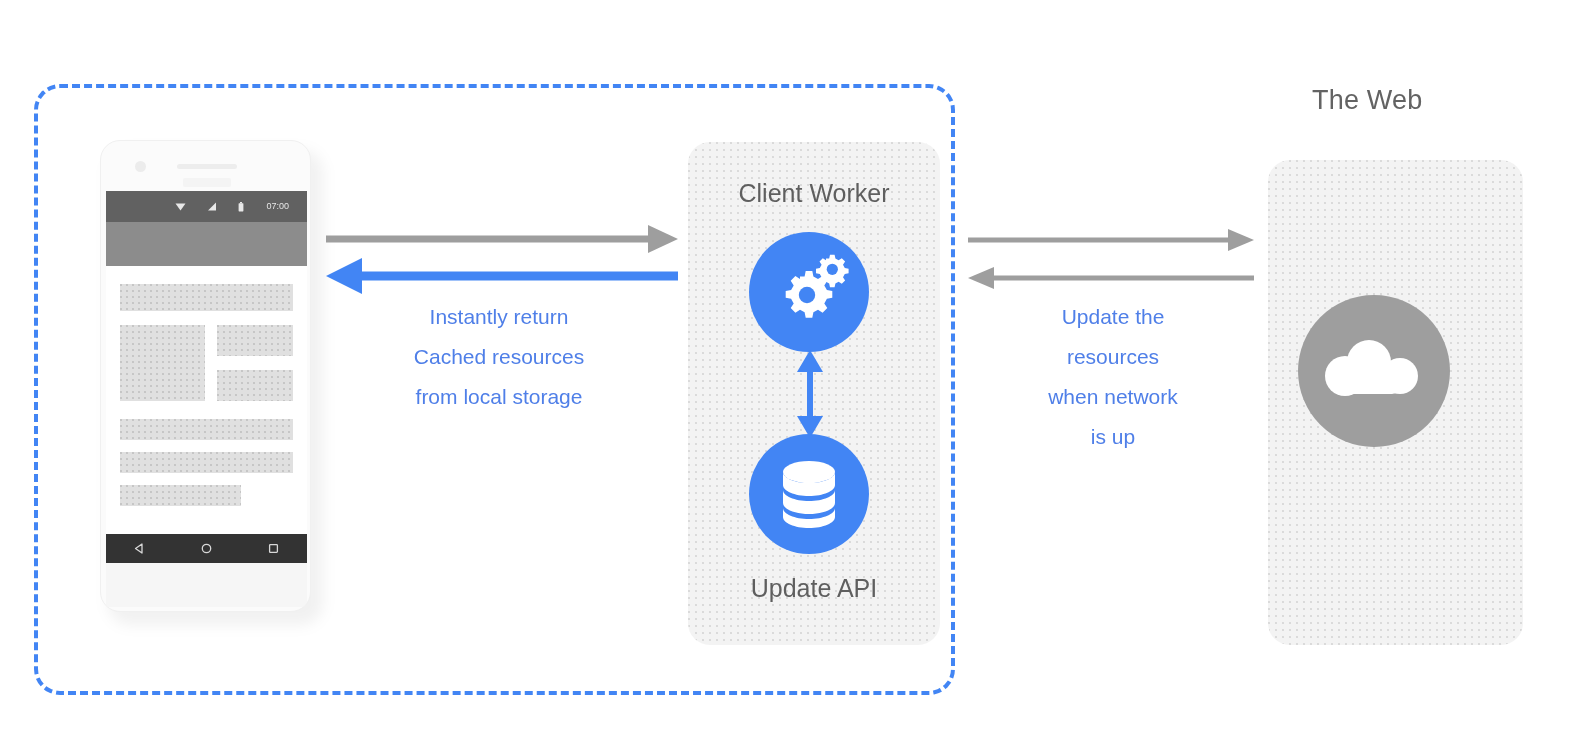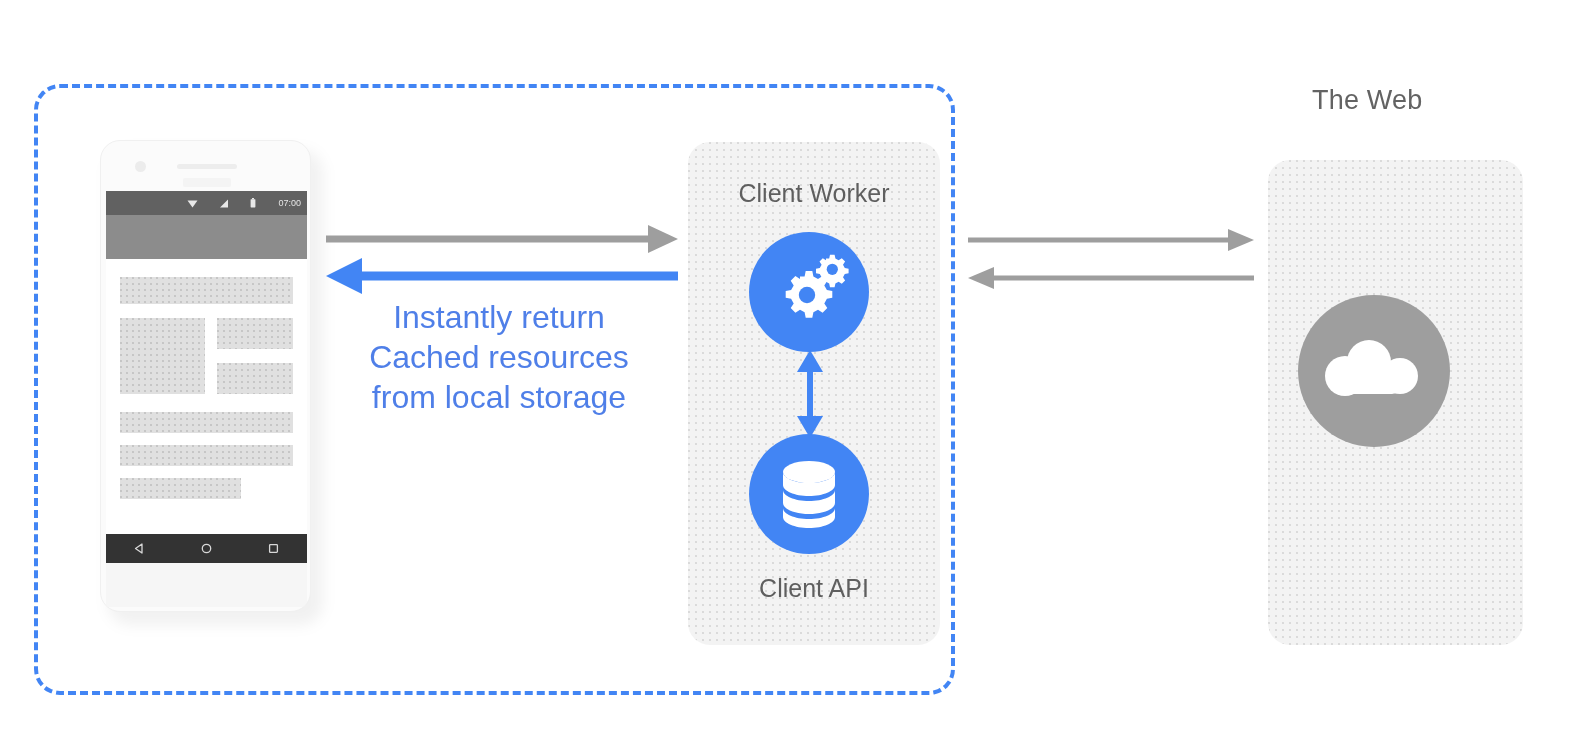"07:00" #phone-statusbar { height: 24px -> 31px; padding-right: 6px -> 18px }
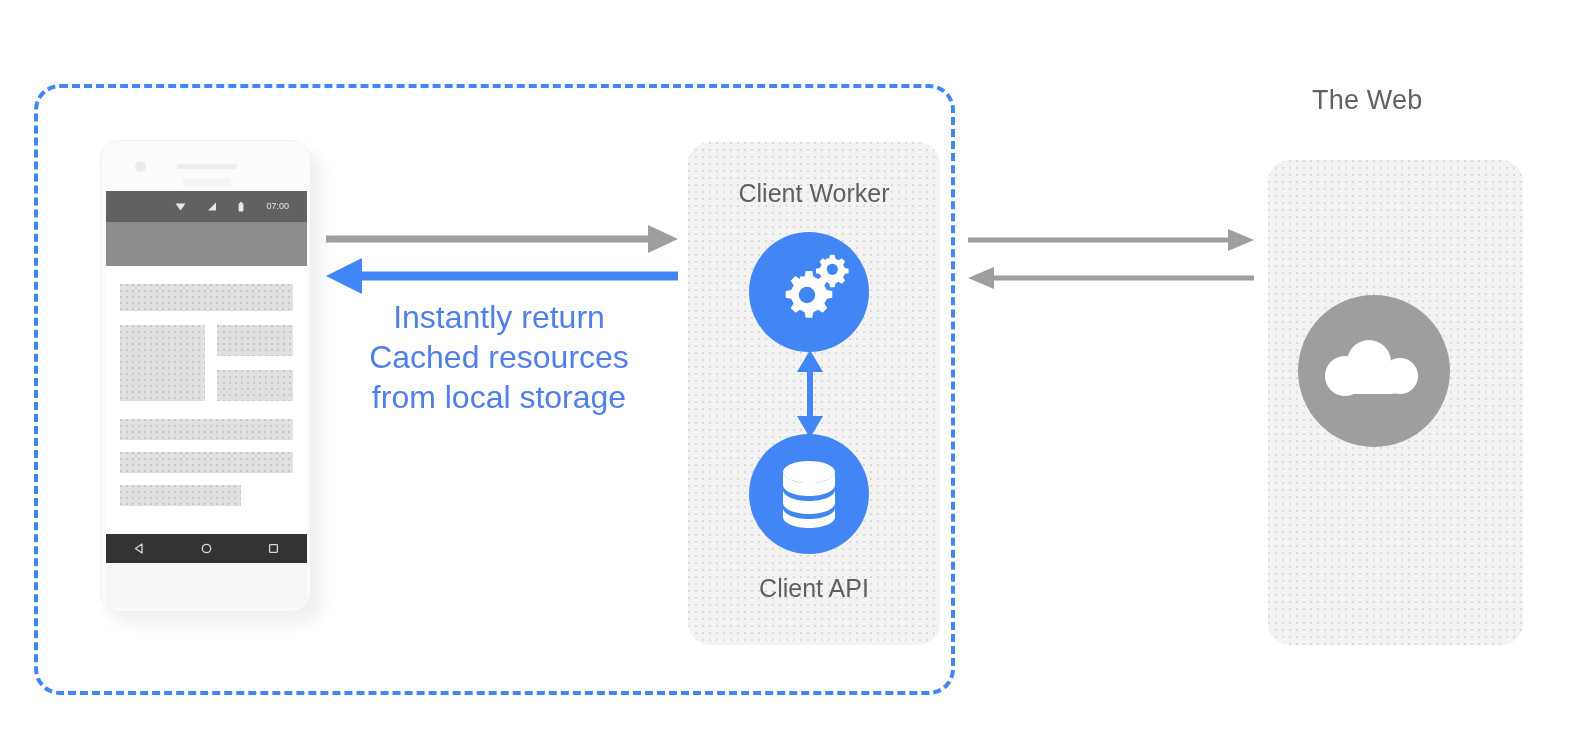"Instantly return" .annotation { font-size: 32px -> 21px }
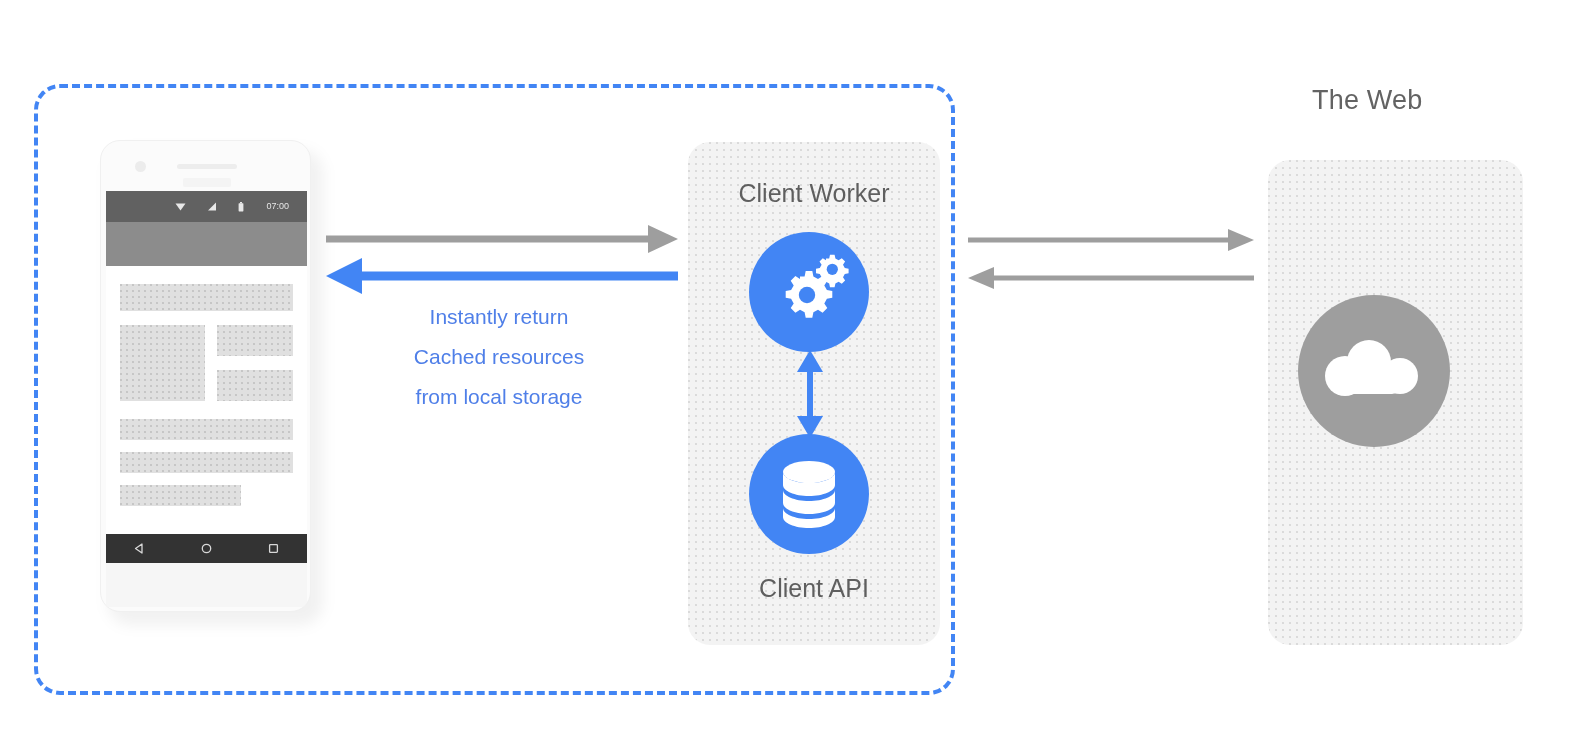"Update the" div.annotation { html: none -> <div>Update the resources when network is up</div> }
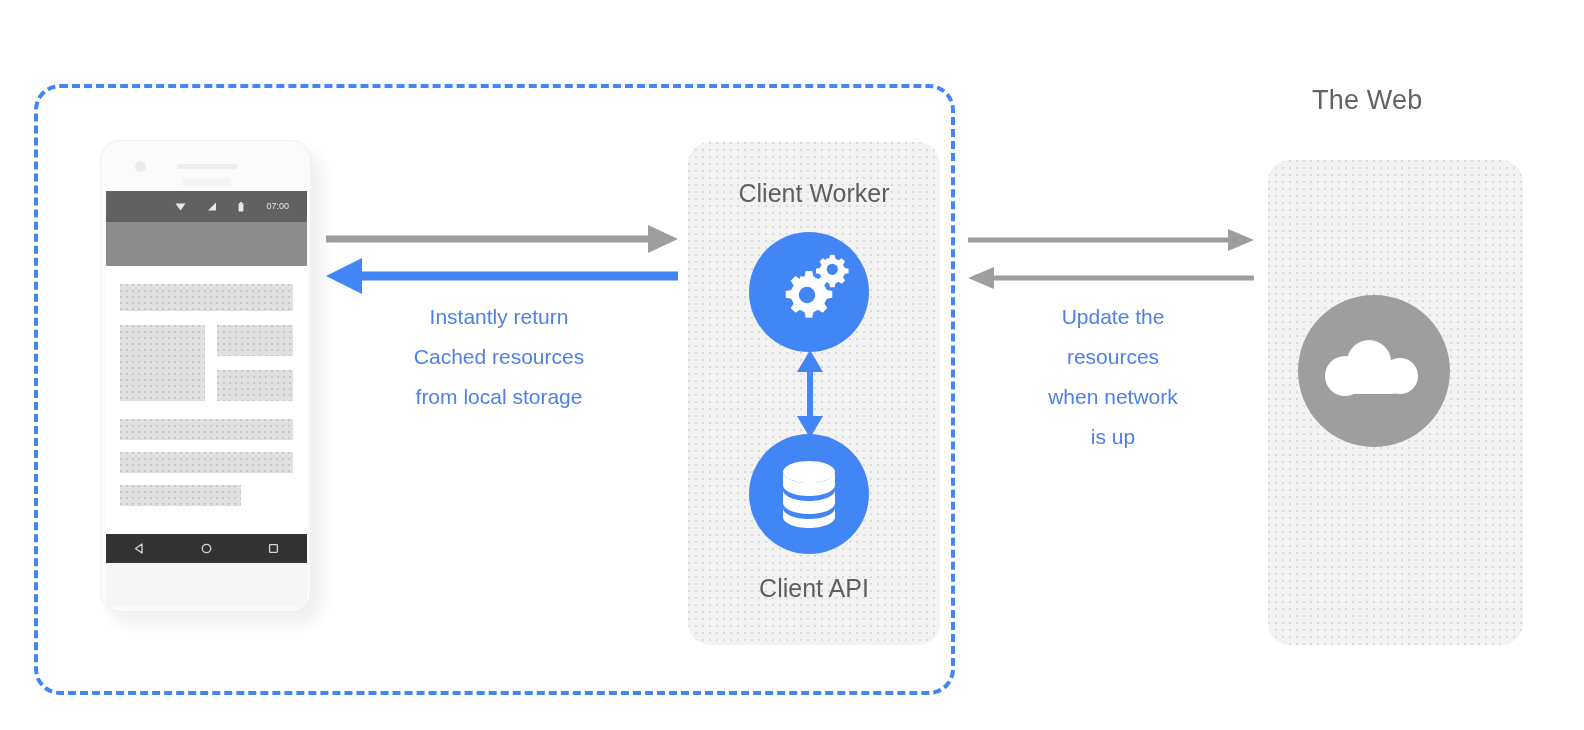"Client API" div.panel-title { text: Client -> Update }
